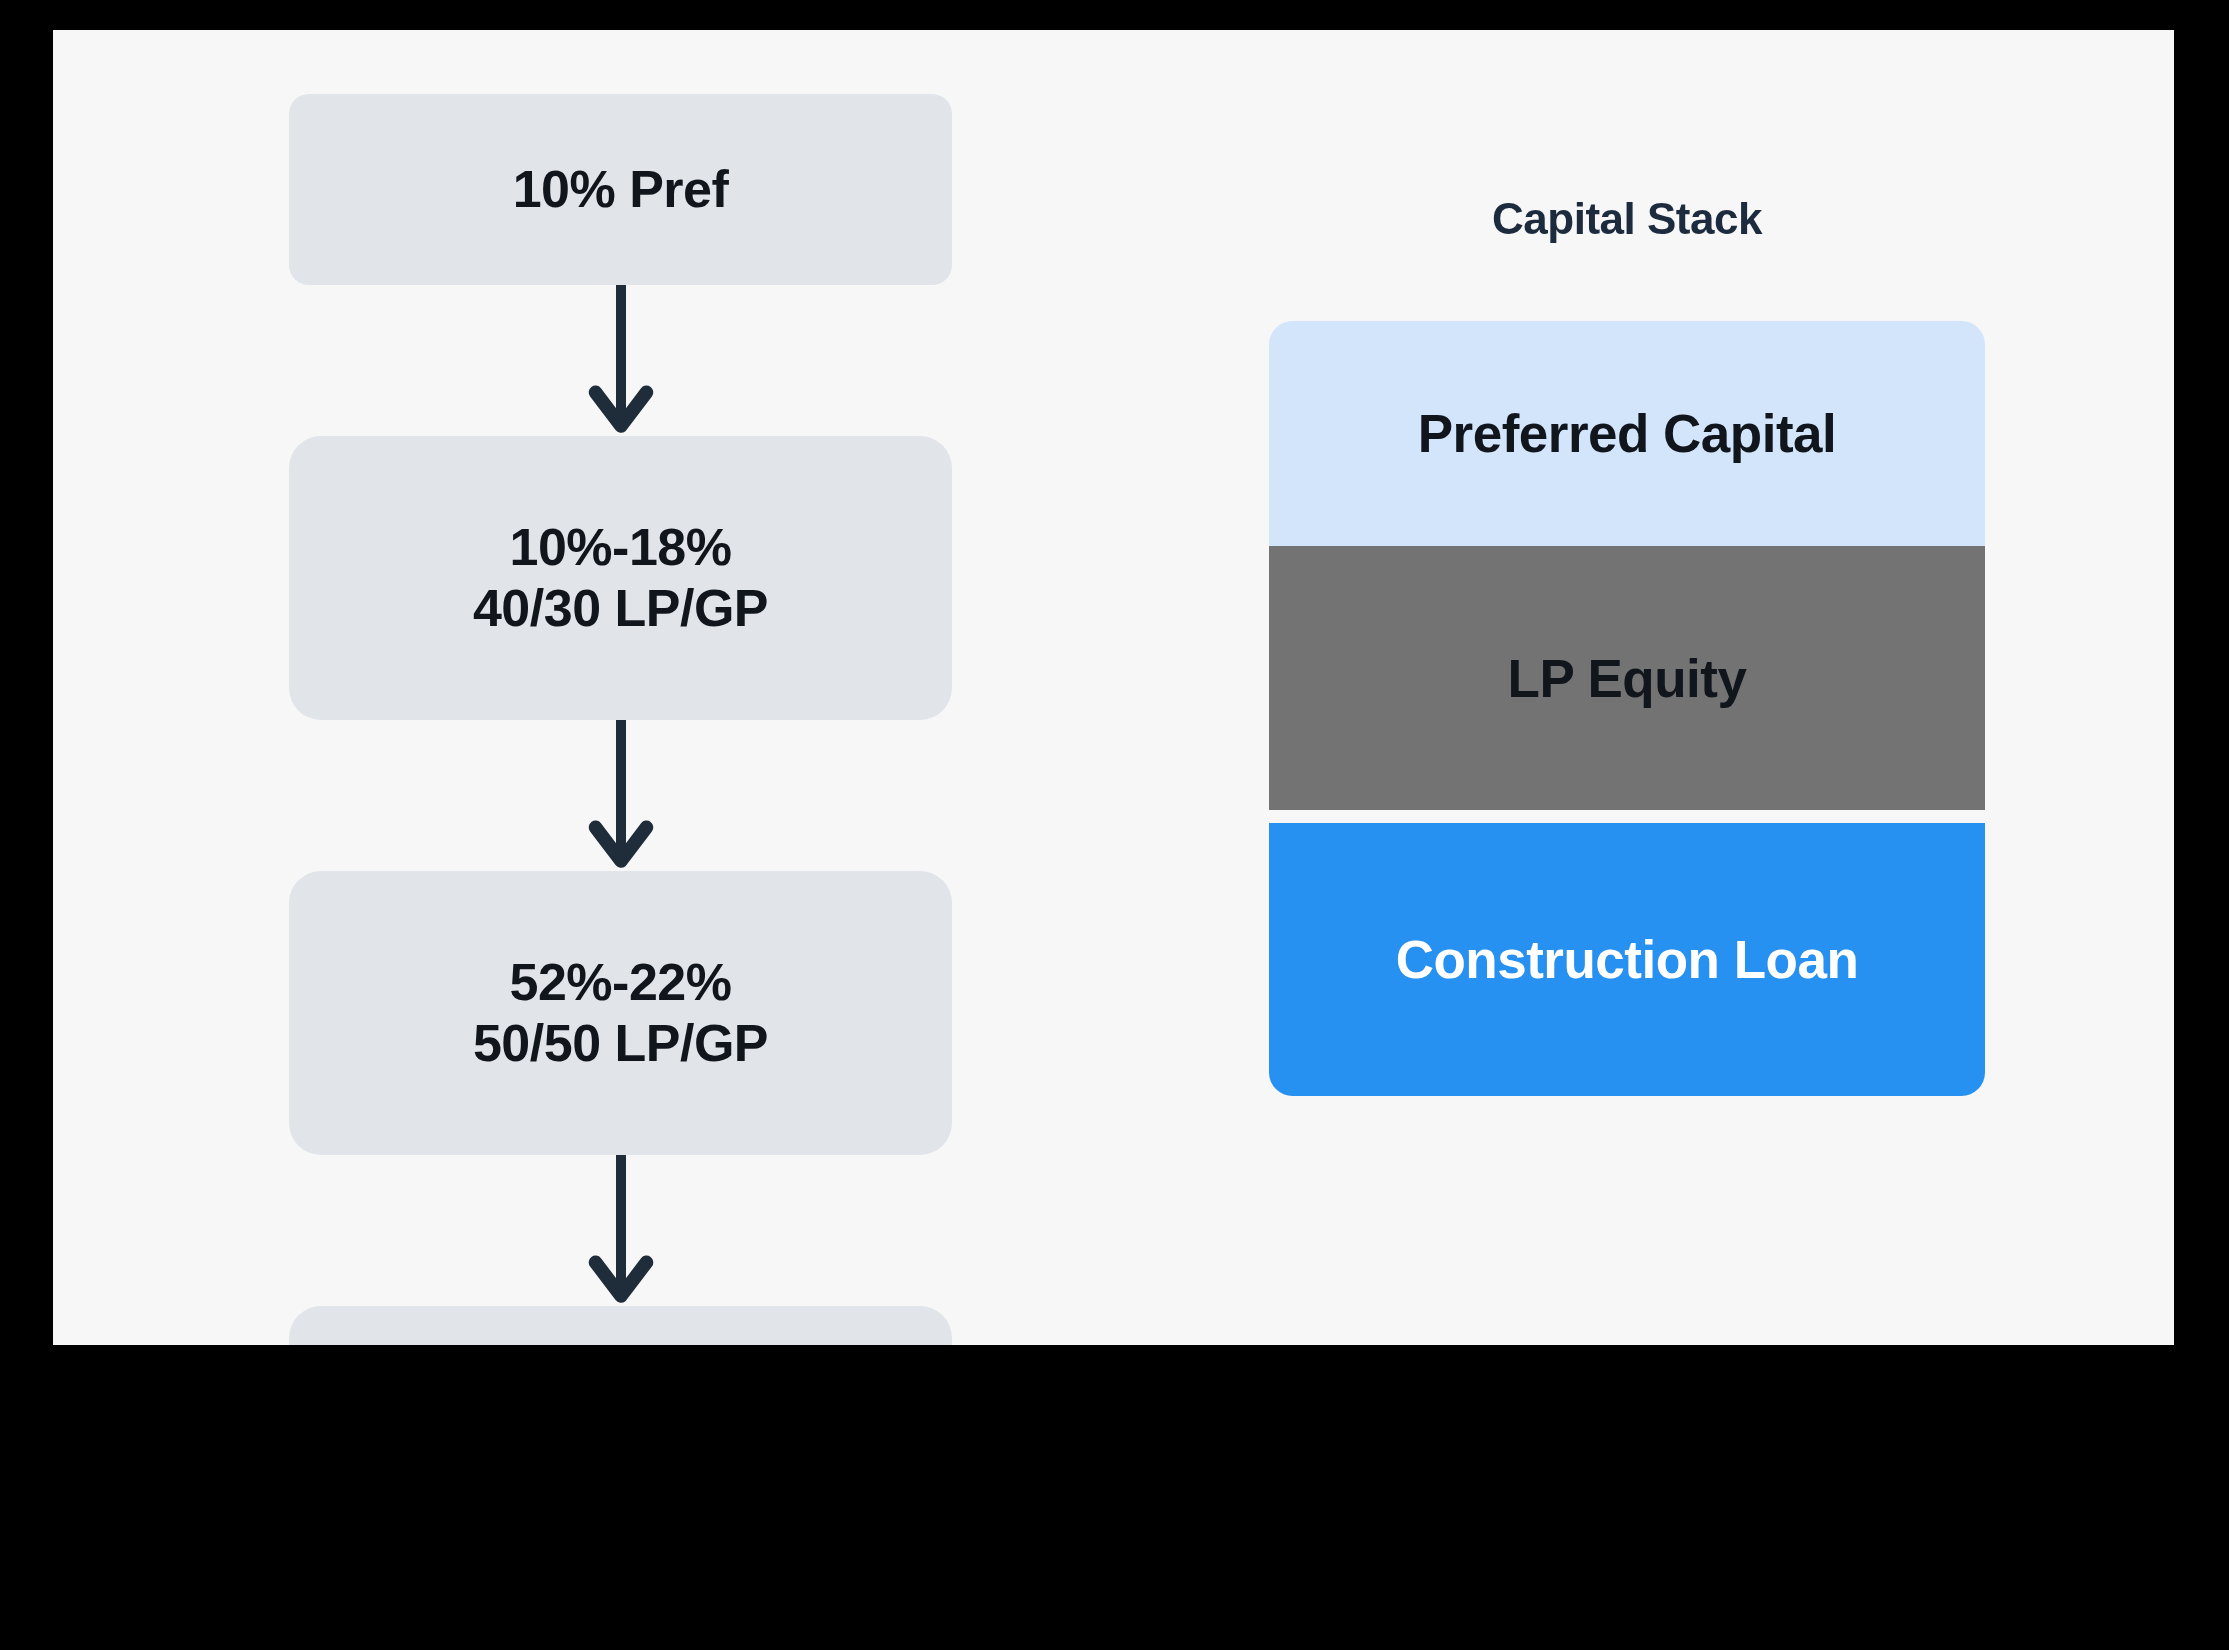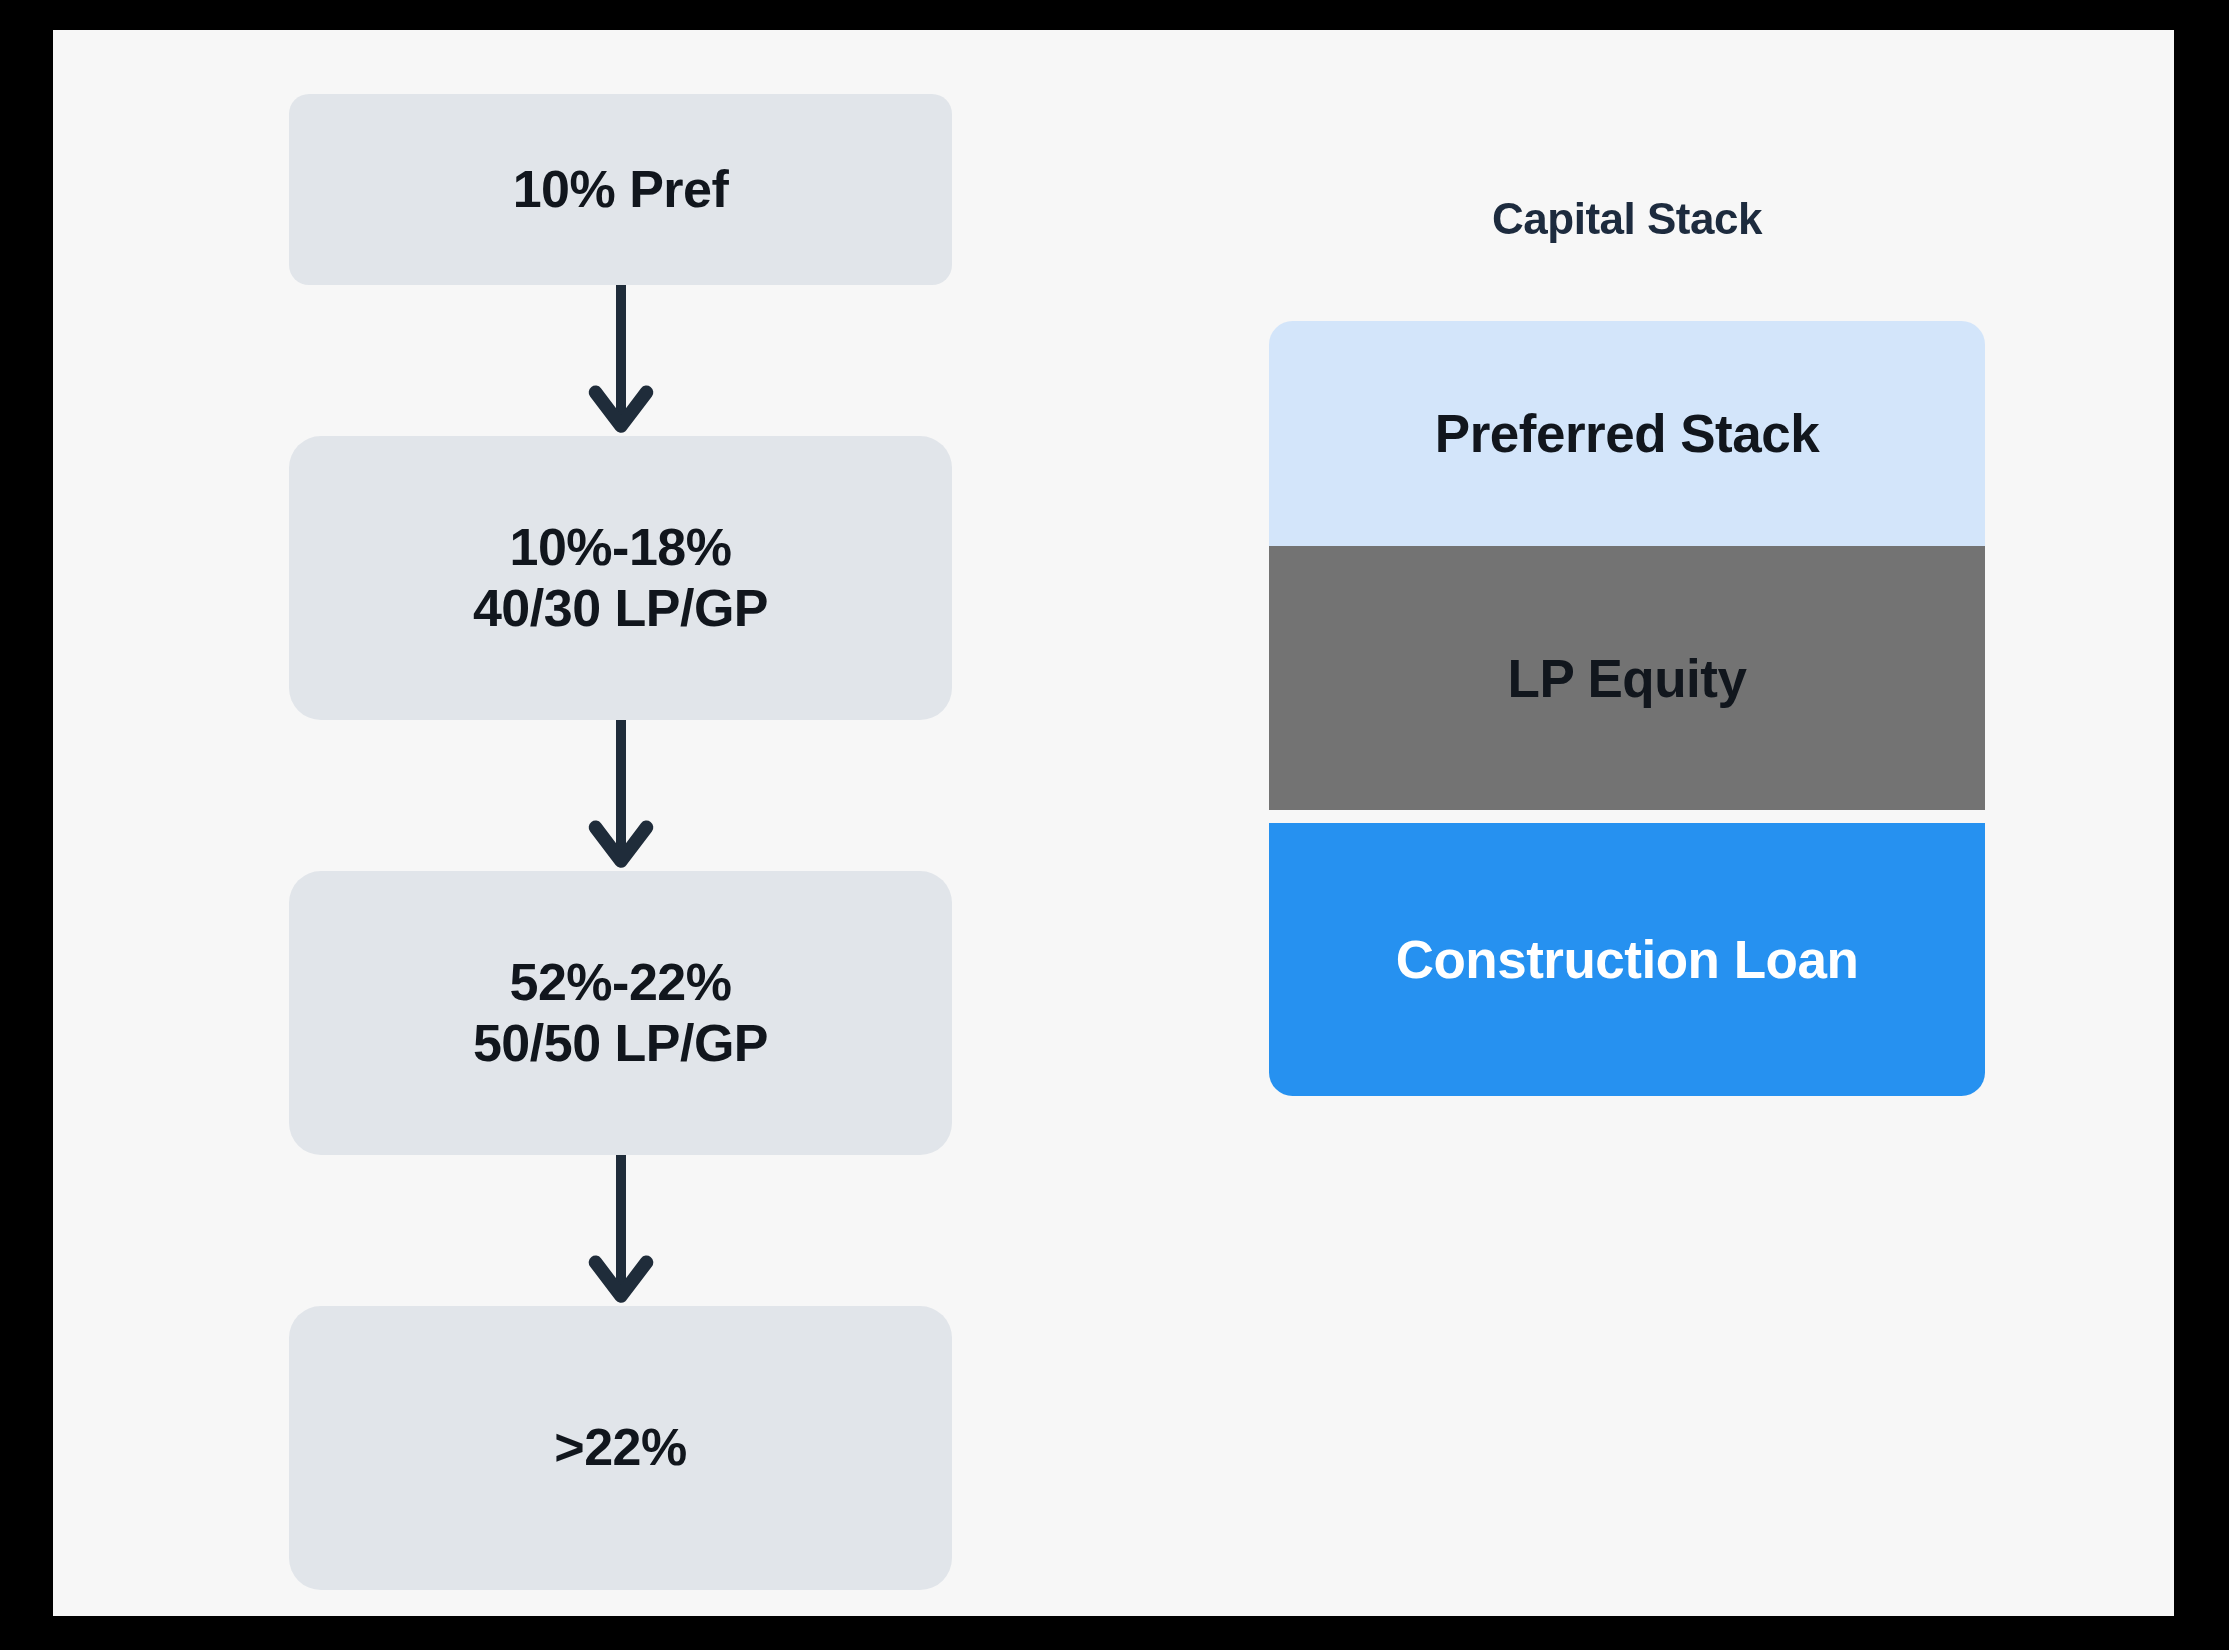"10% Pref" .canvas { height: 1586px -> 1315px }
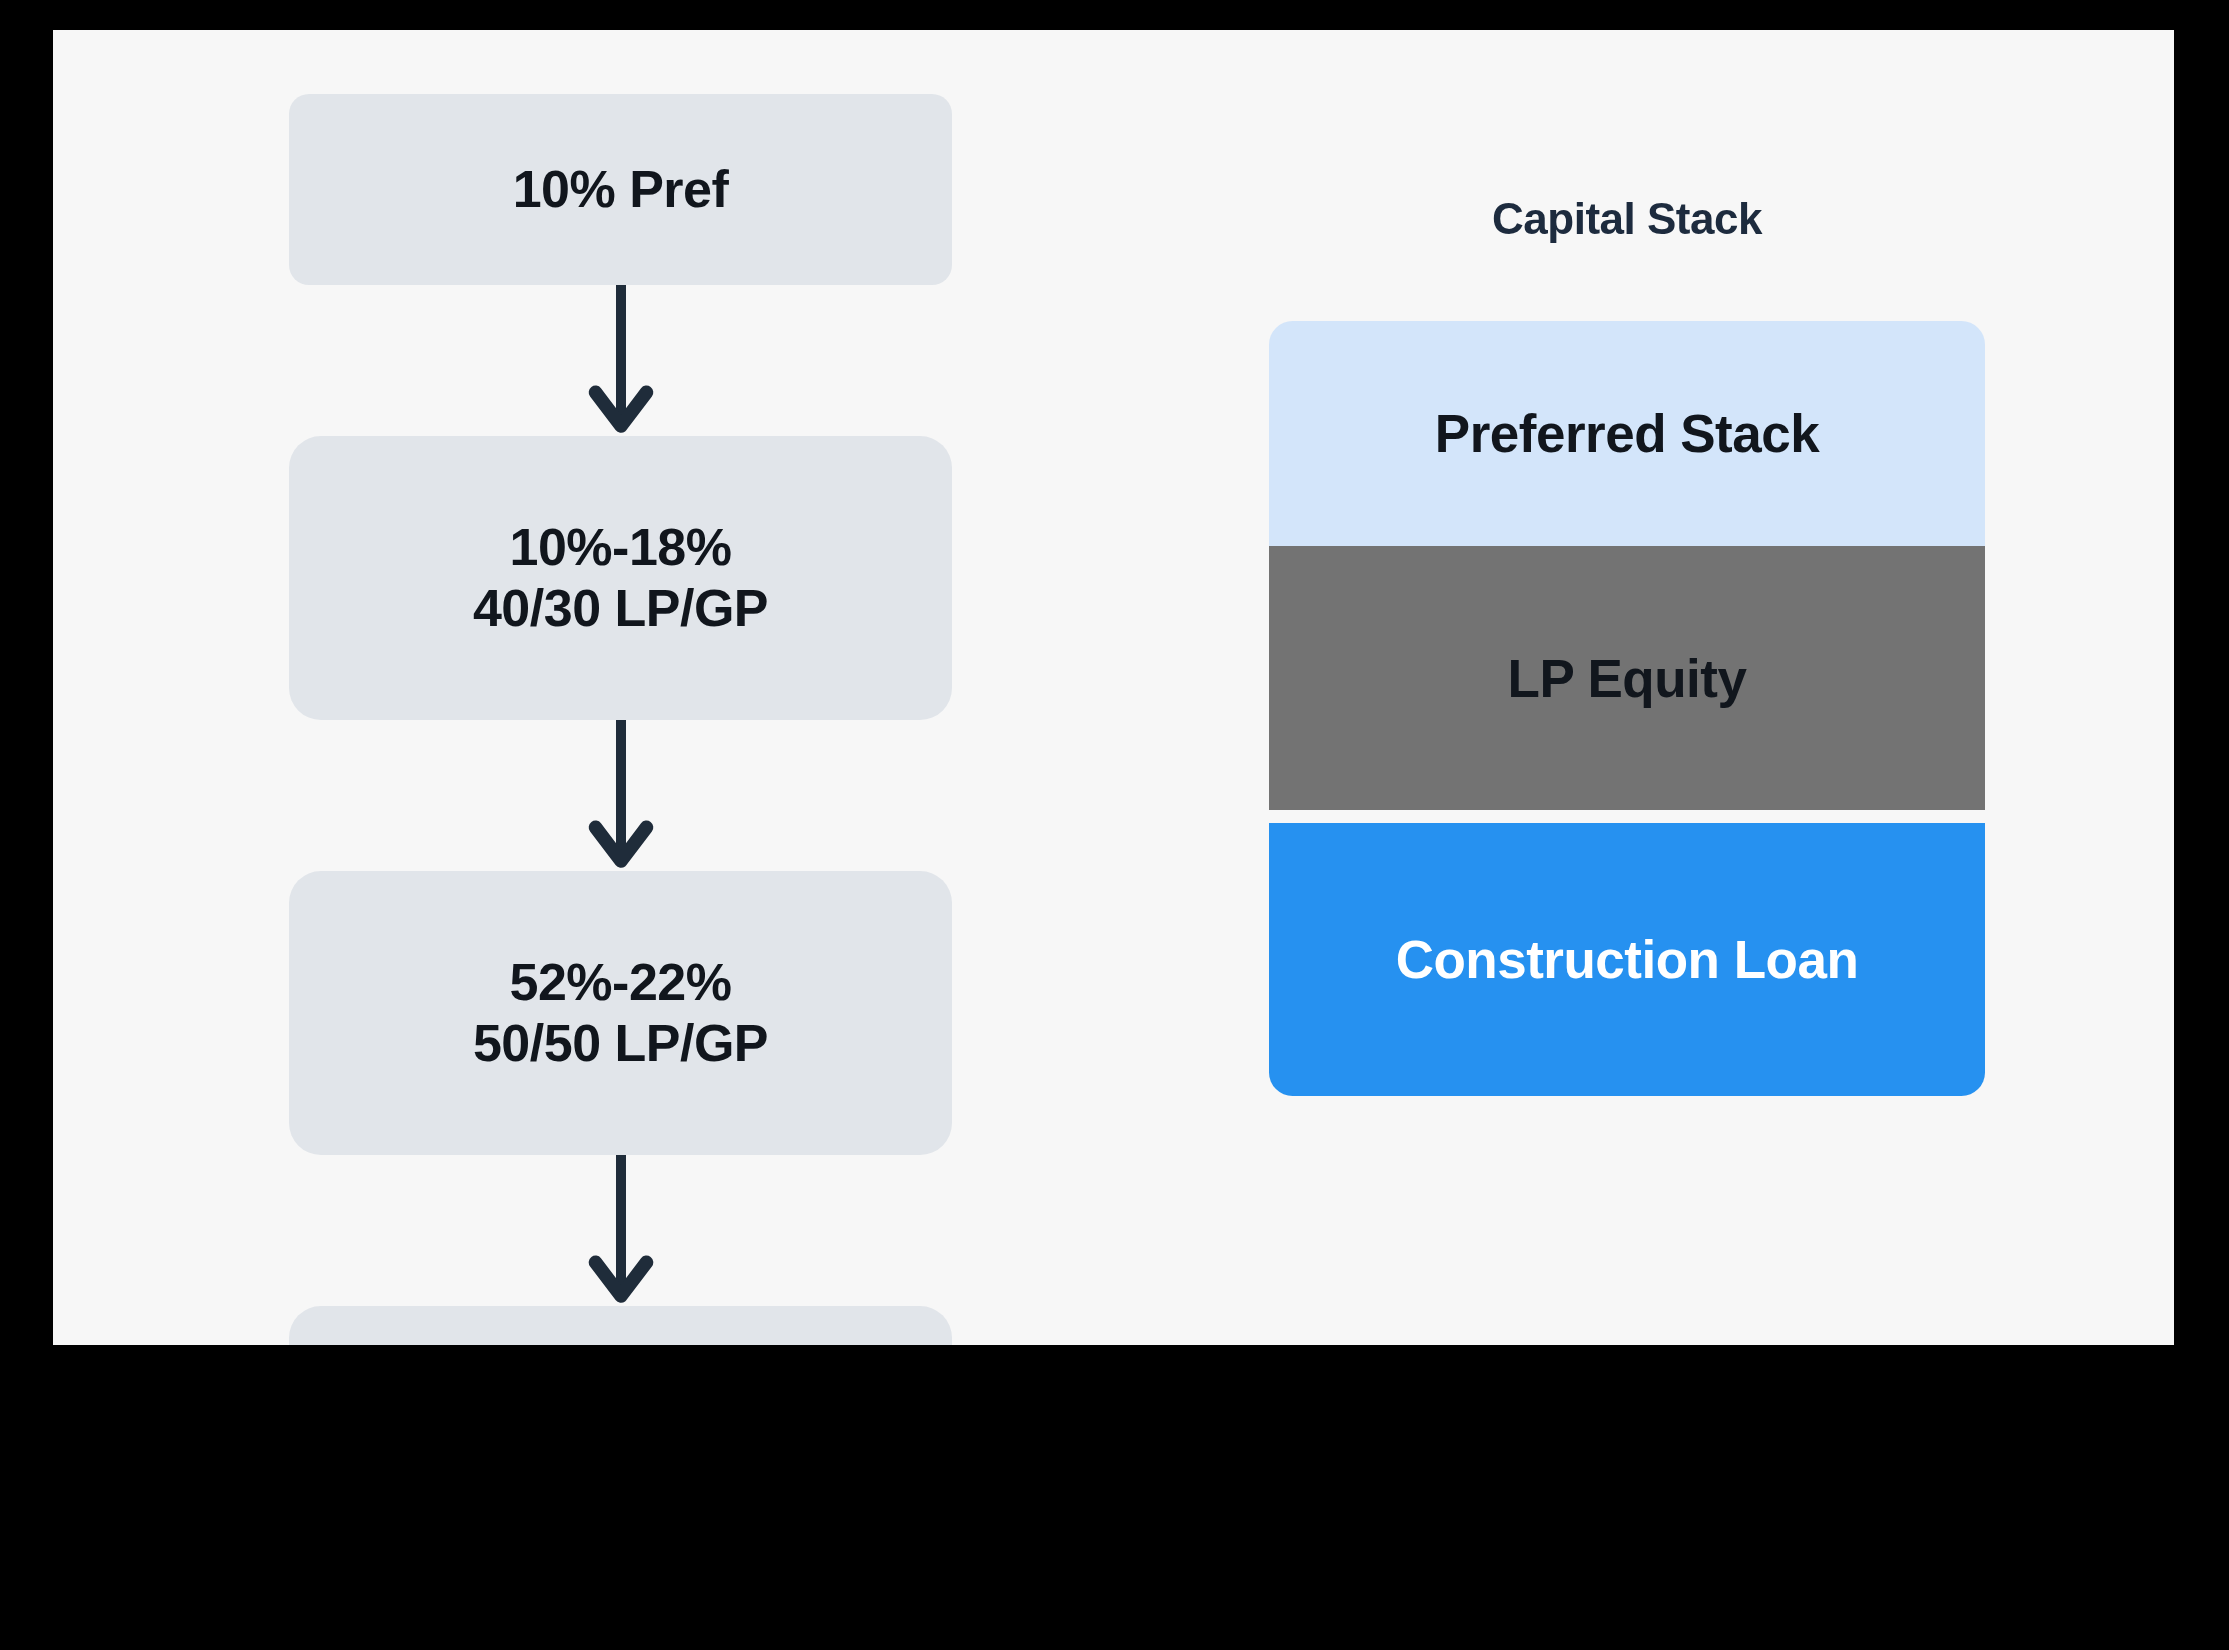"Preferred Stack" span { text: Stack -> Capital }
